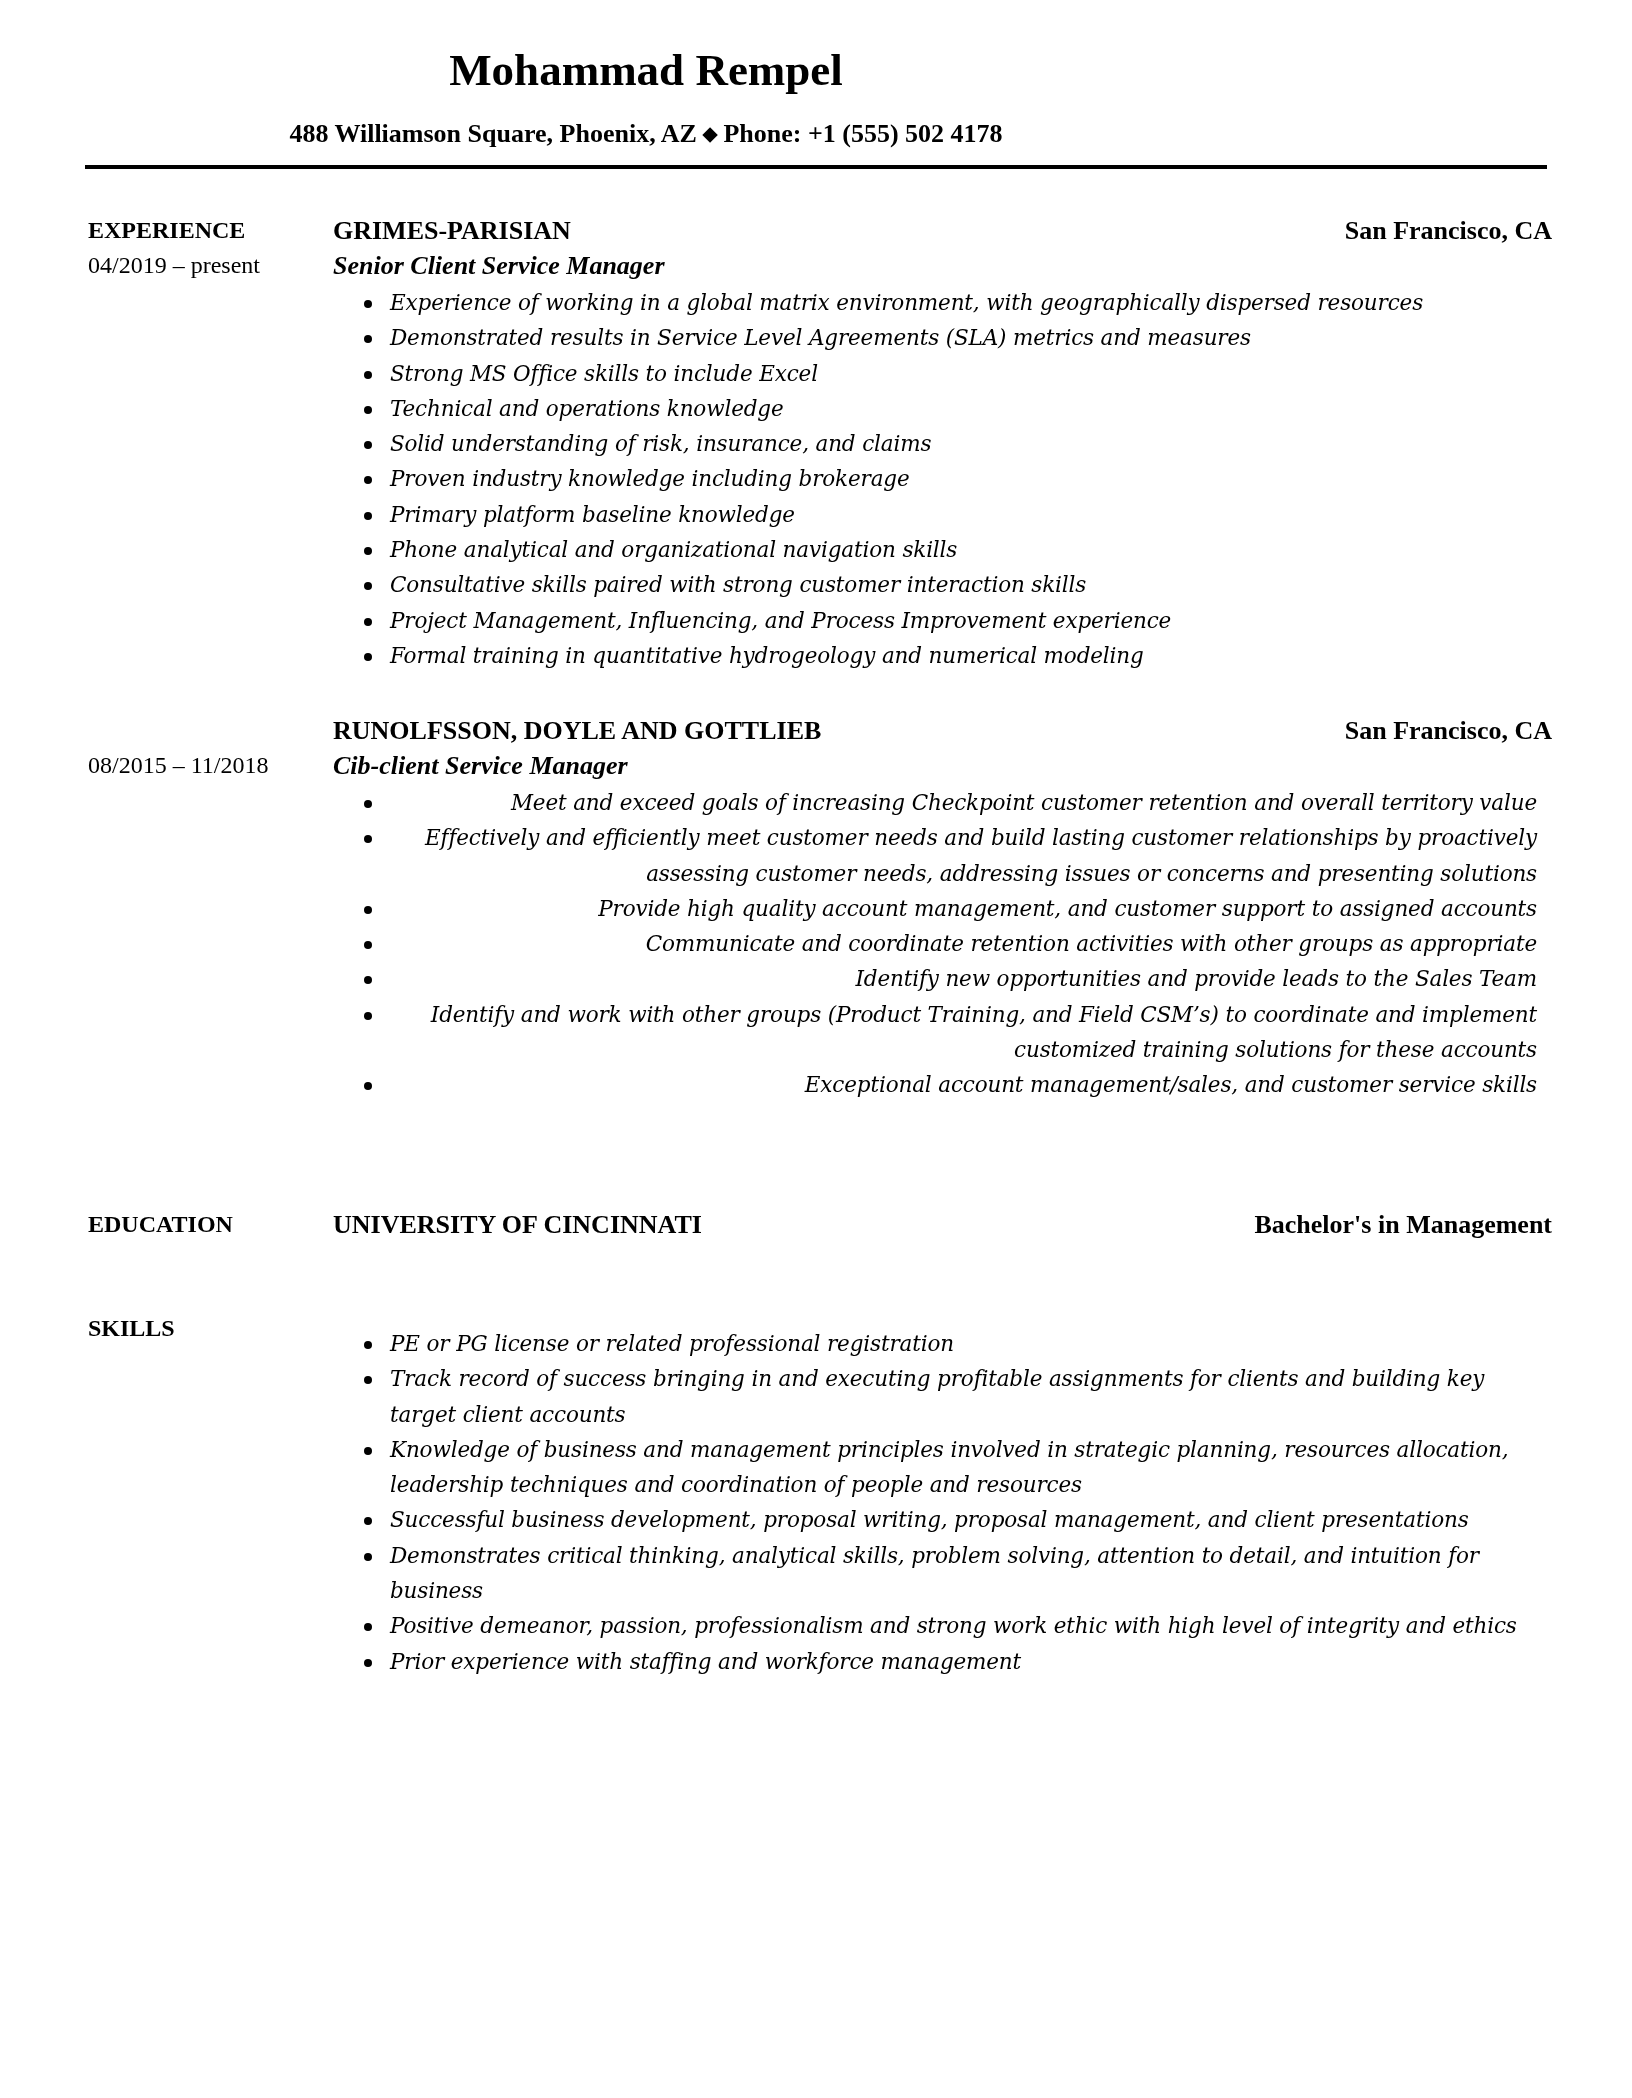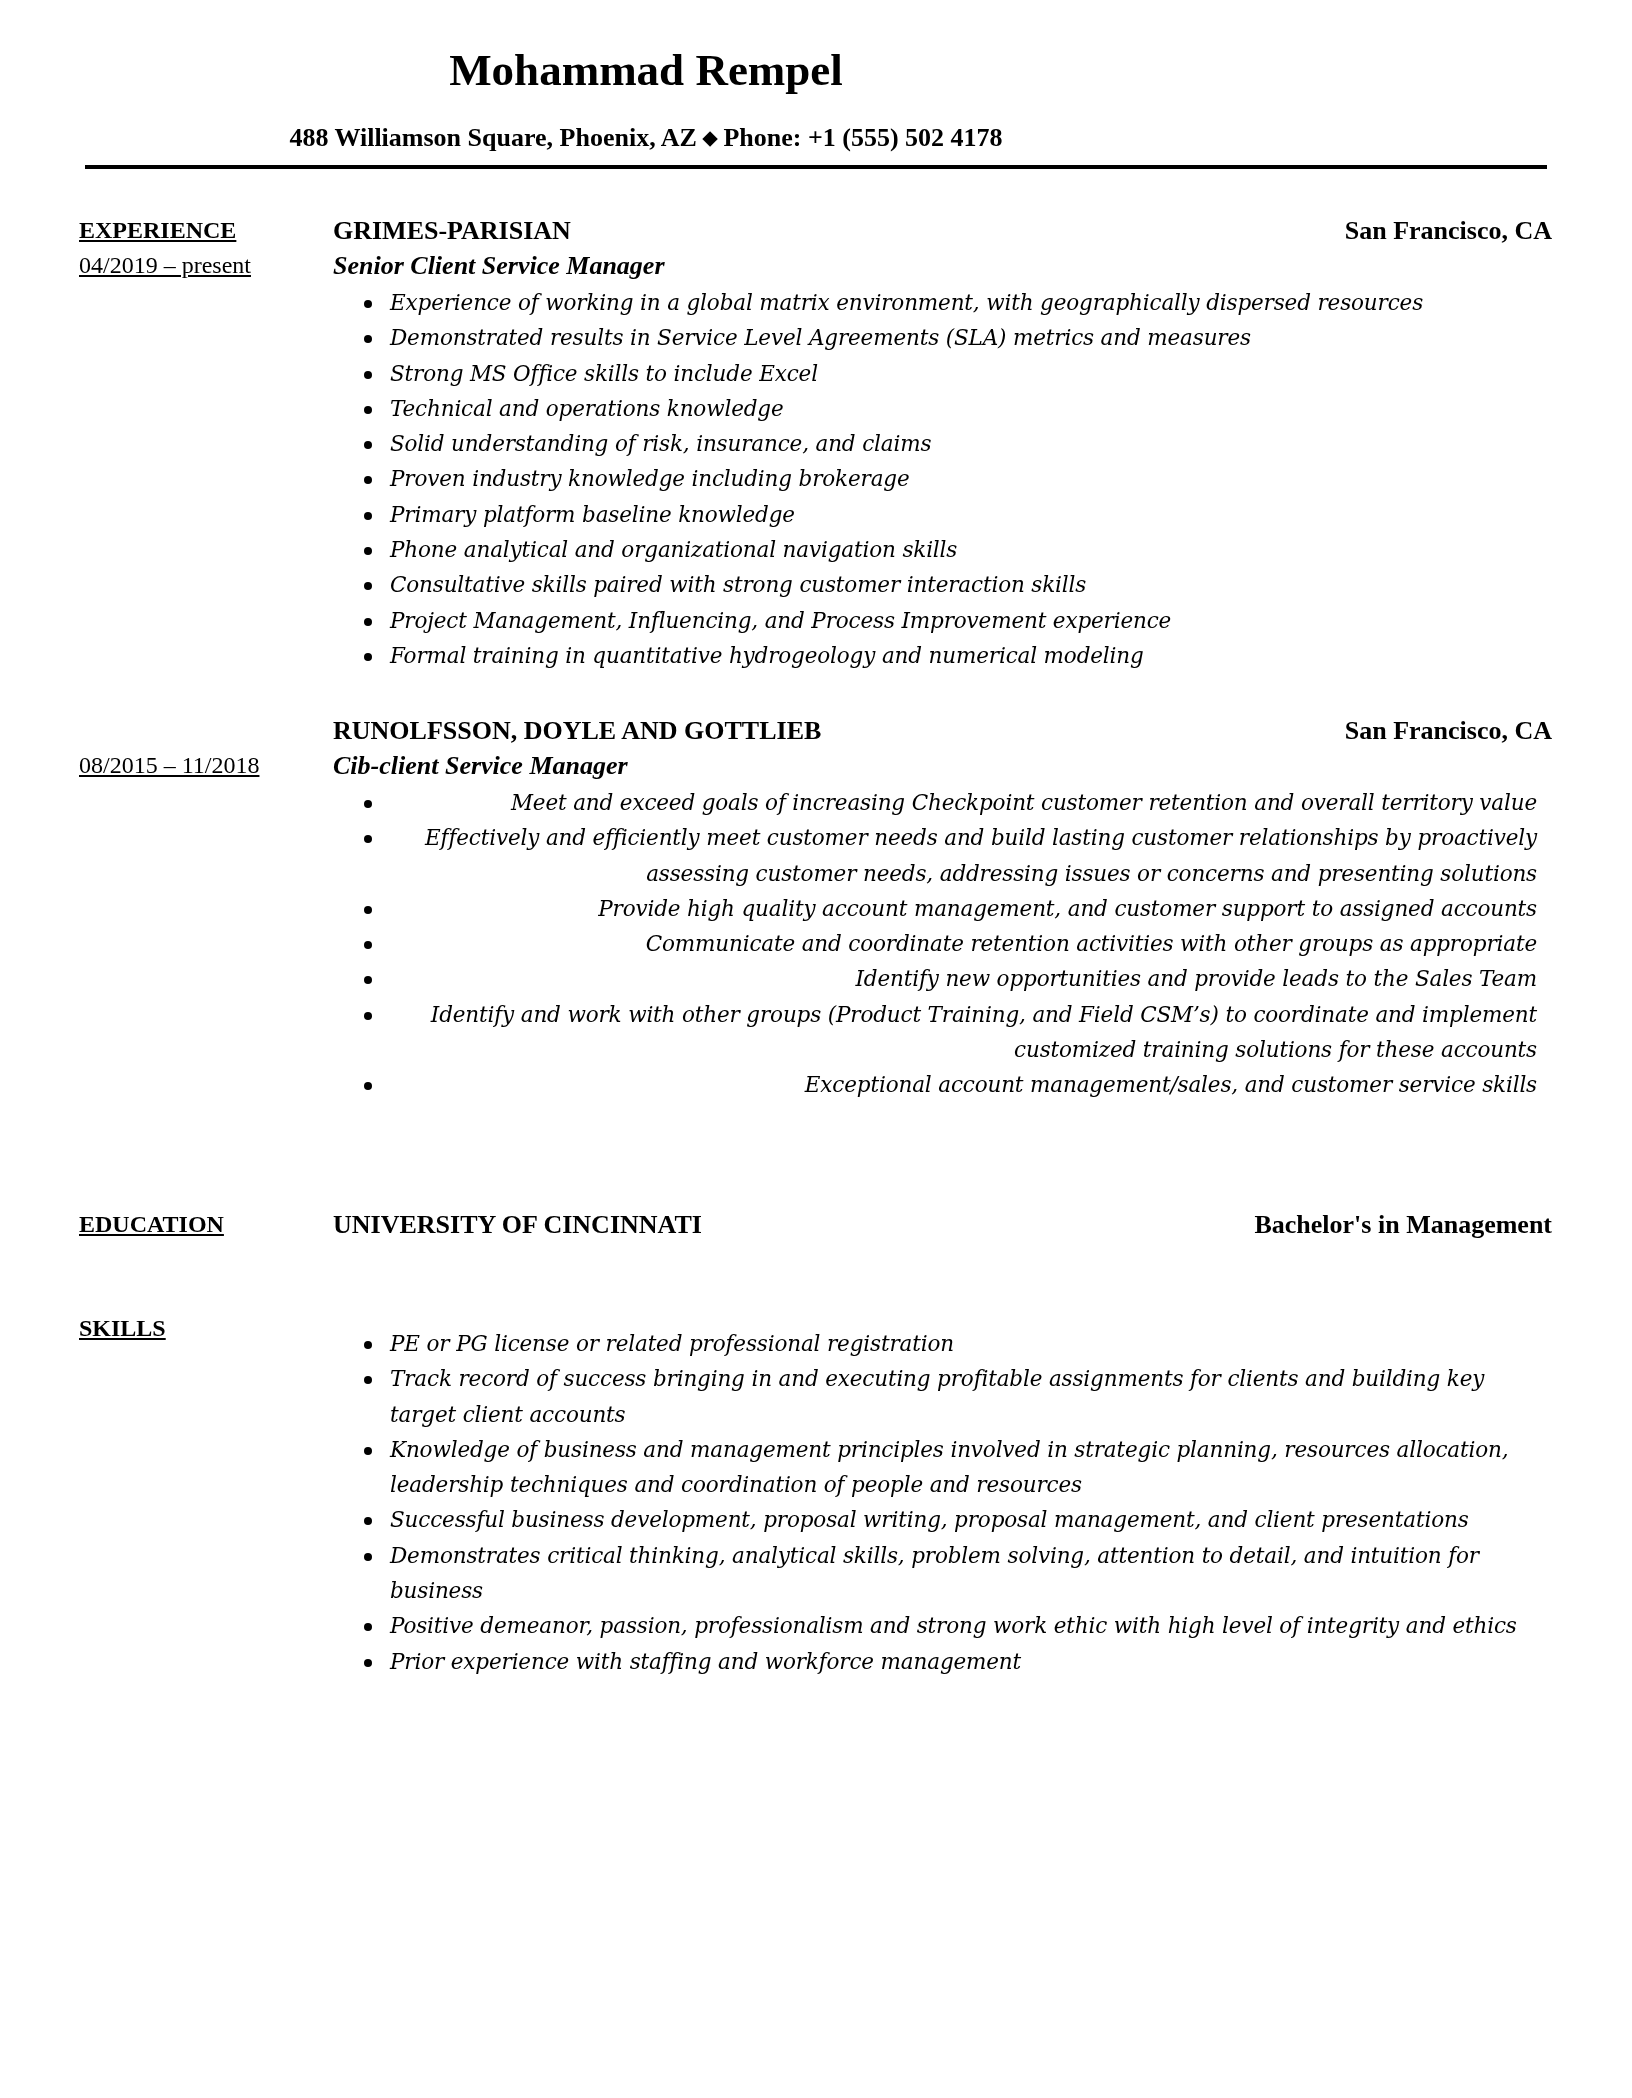"488 Williamson Square, Phoenix, AZ" .contact { line-height: 39px -> 32px }
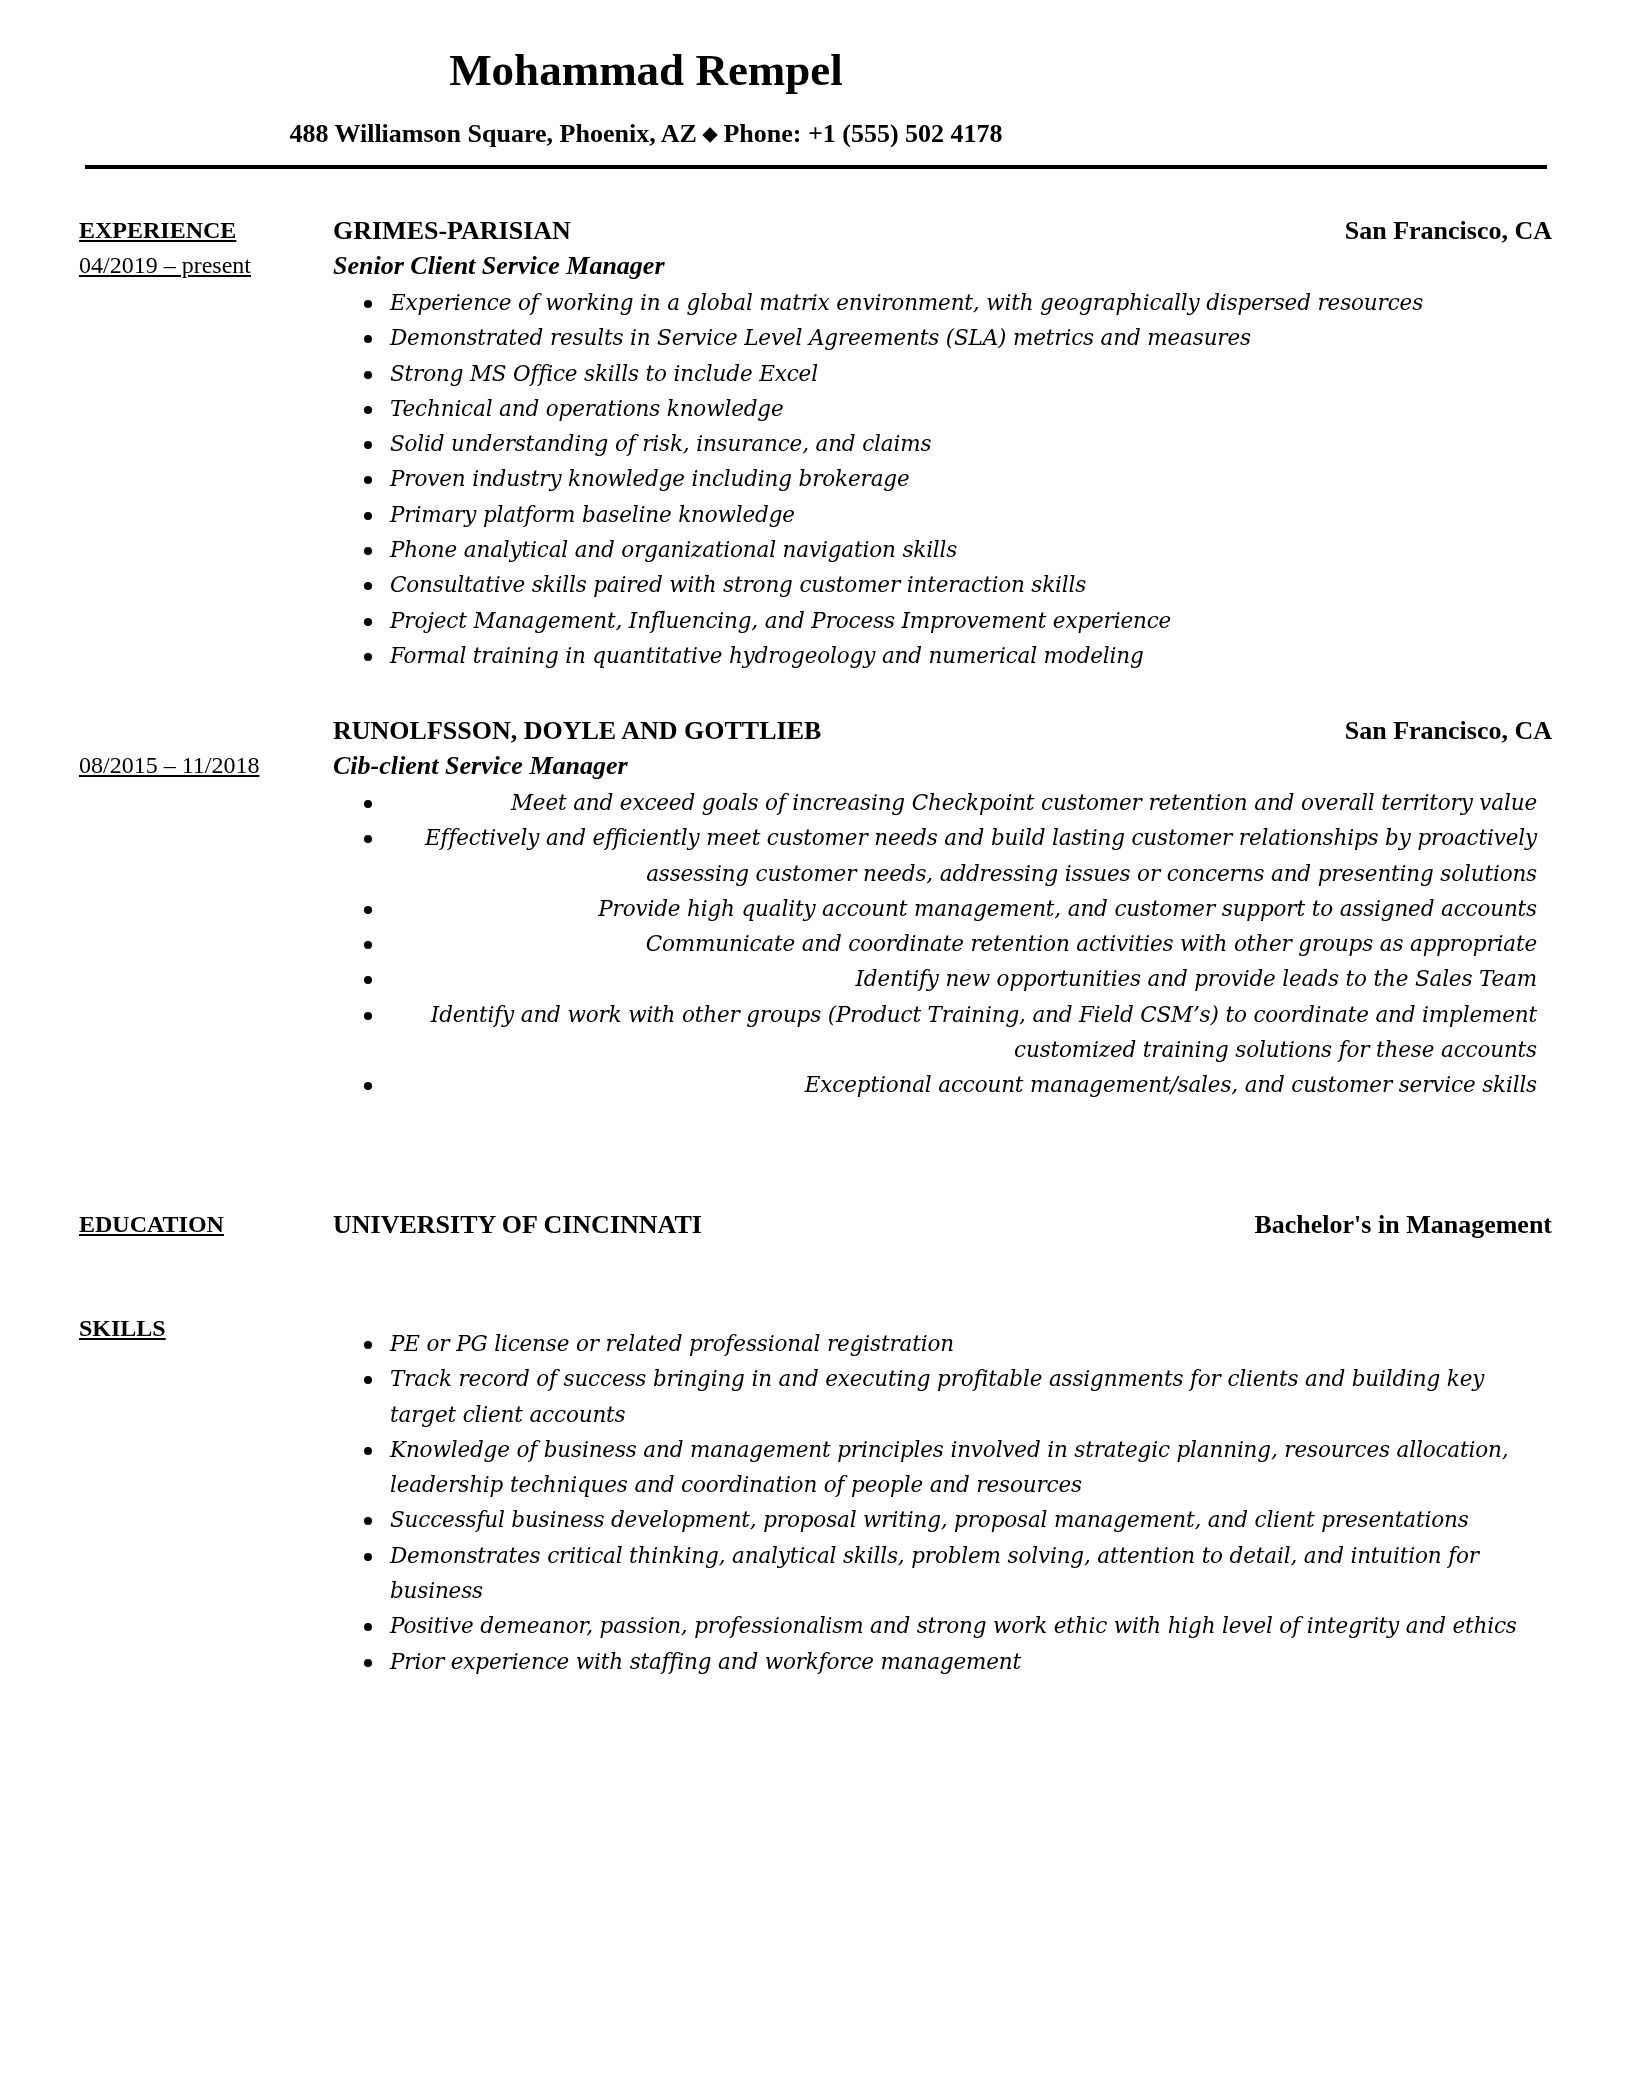"EXPERIENCE" .label-col { left: 79px -> 88px; text-decoration: underline -> none }
